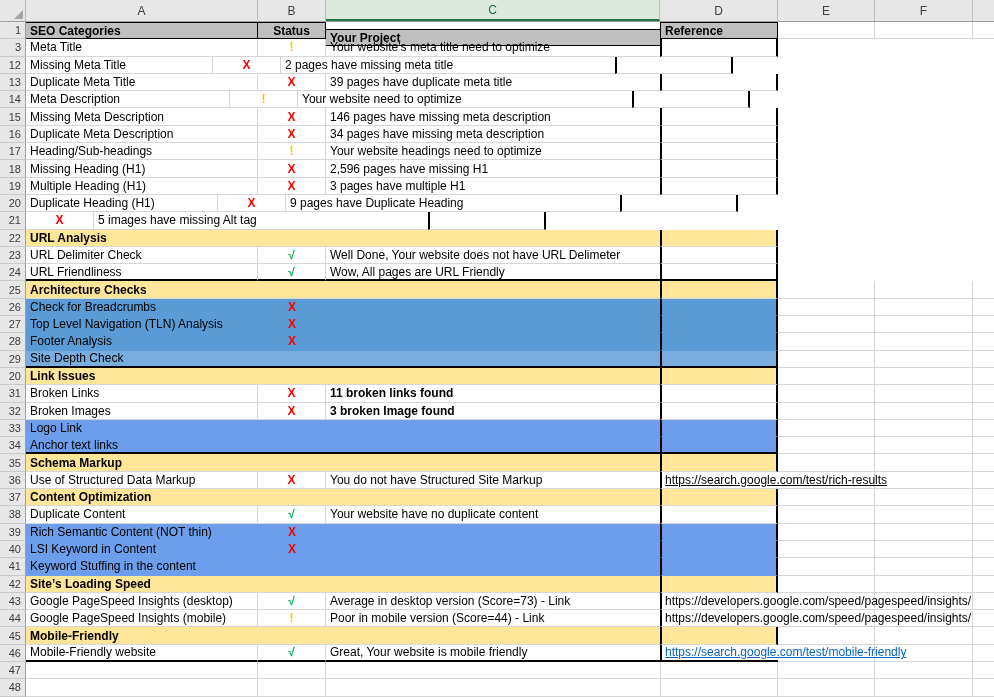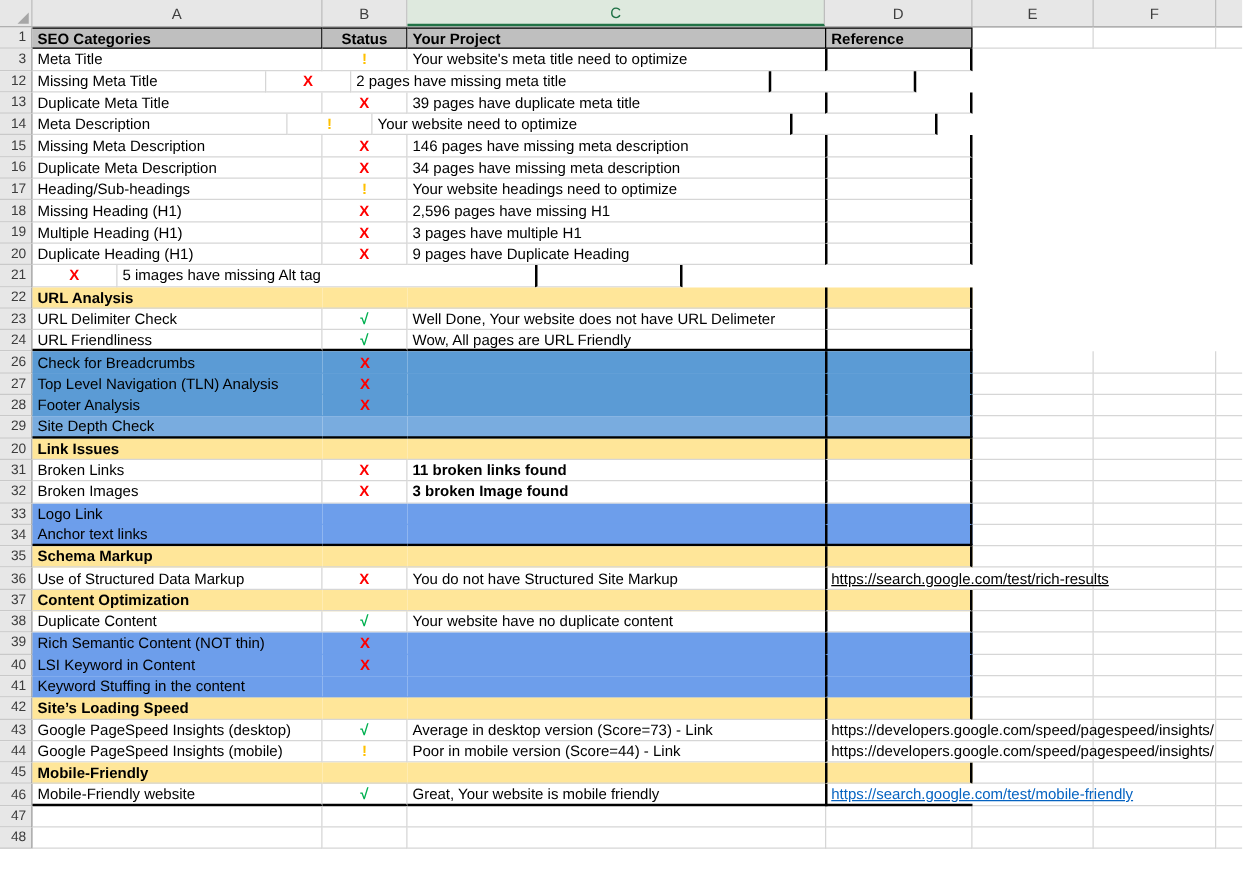"Your Project" div.cell { margin-top: none -> 7px }
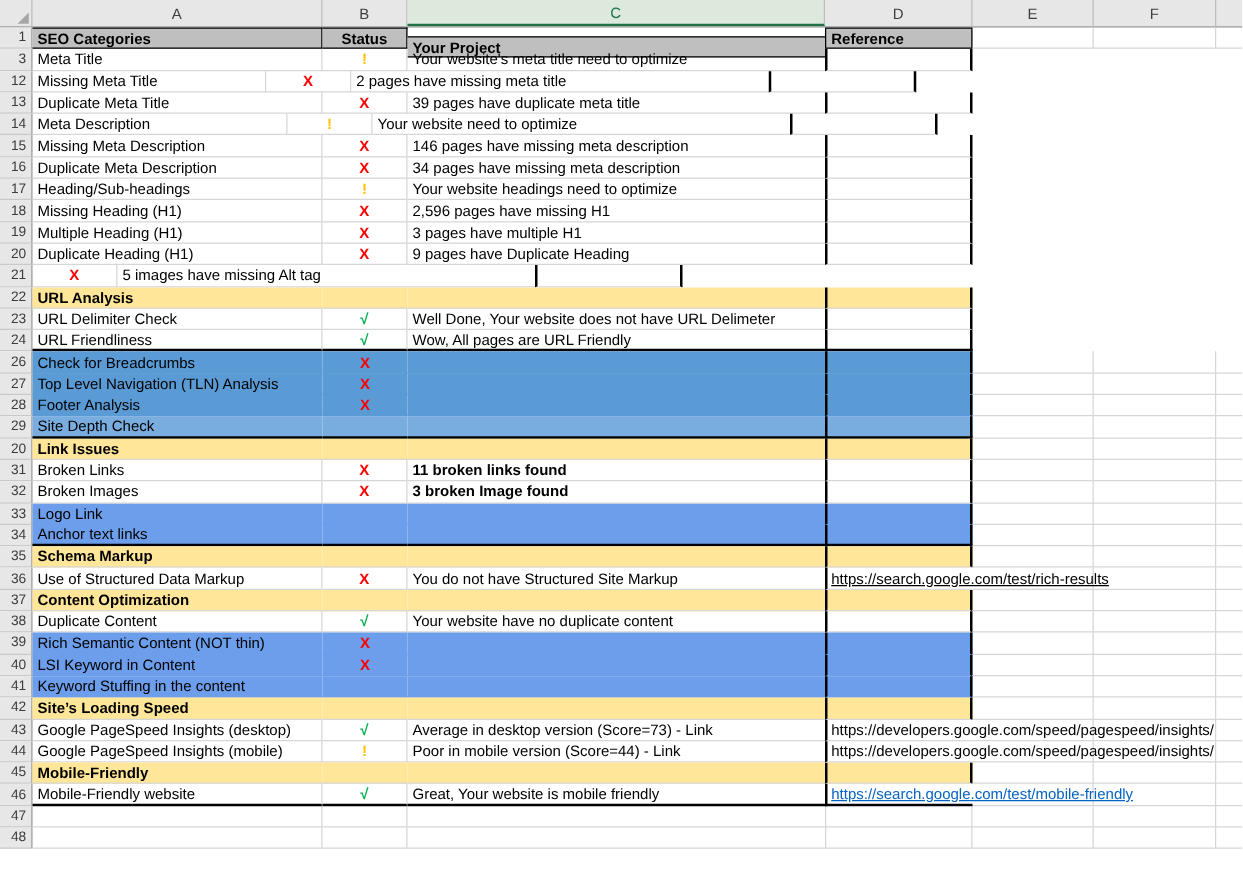"Duplicate Heading (H1)" div.cell { width: 232px -> 192px }
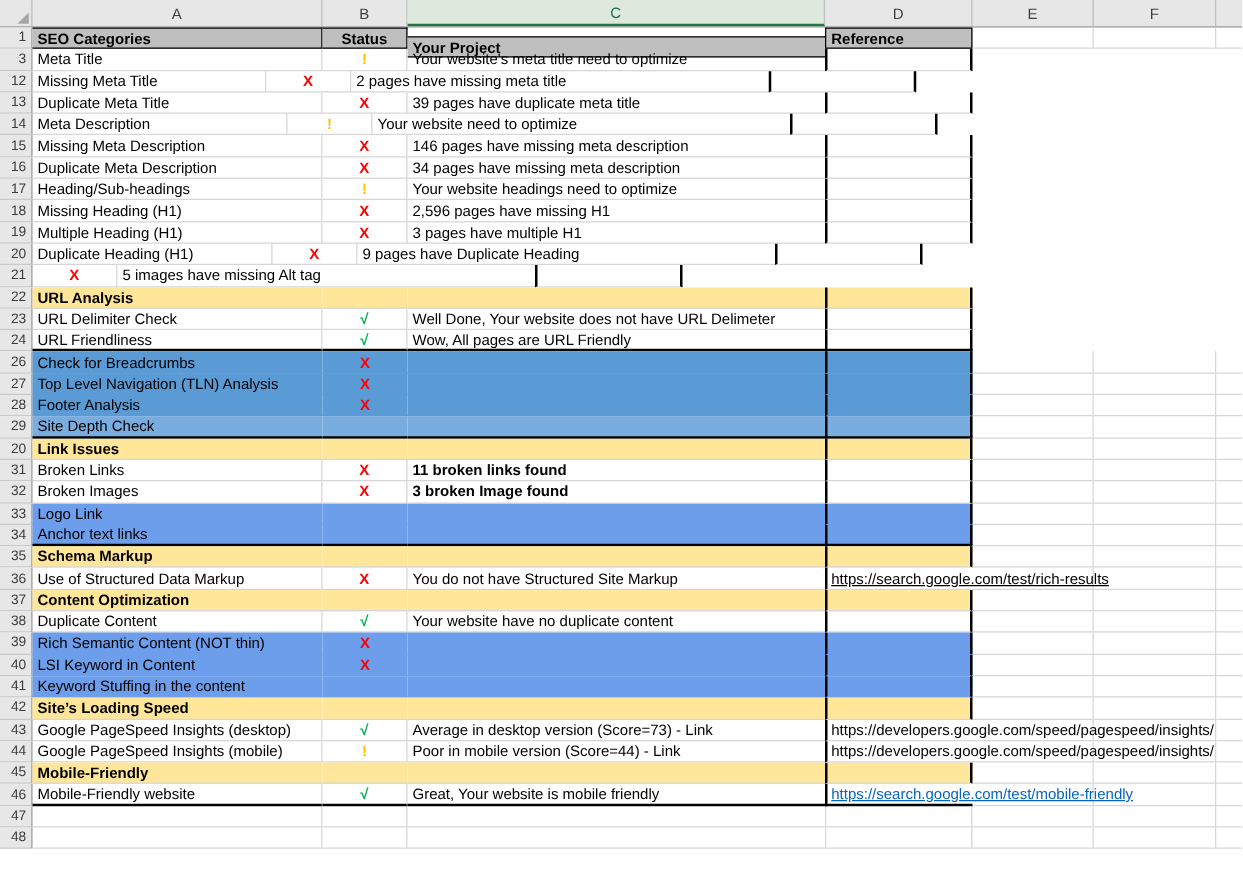"25" div.row { html: none -> <div> <div>25</div> <div>Architecture Checks</div> <div></div> <div></div> <div></div> <div></div> <div></div> <div></div> </div> }
